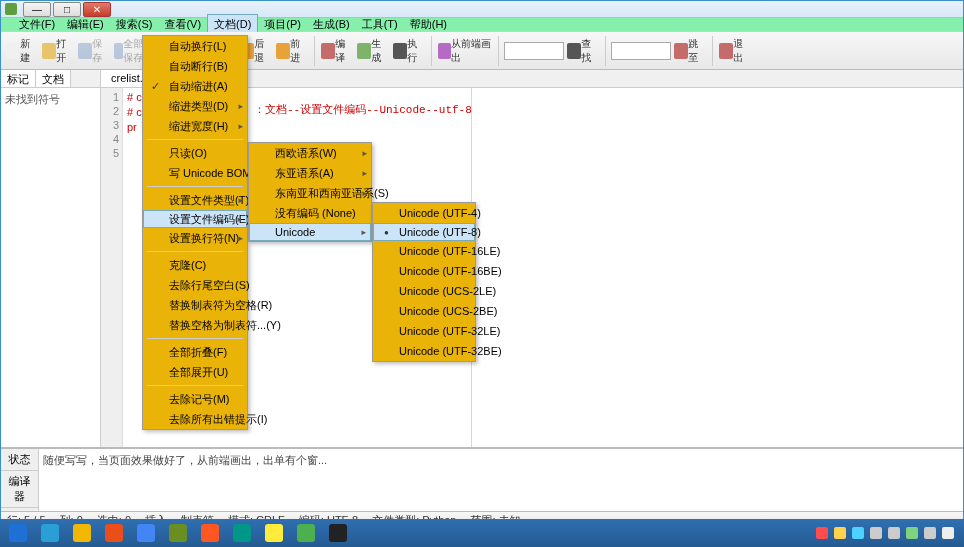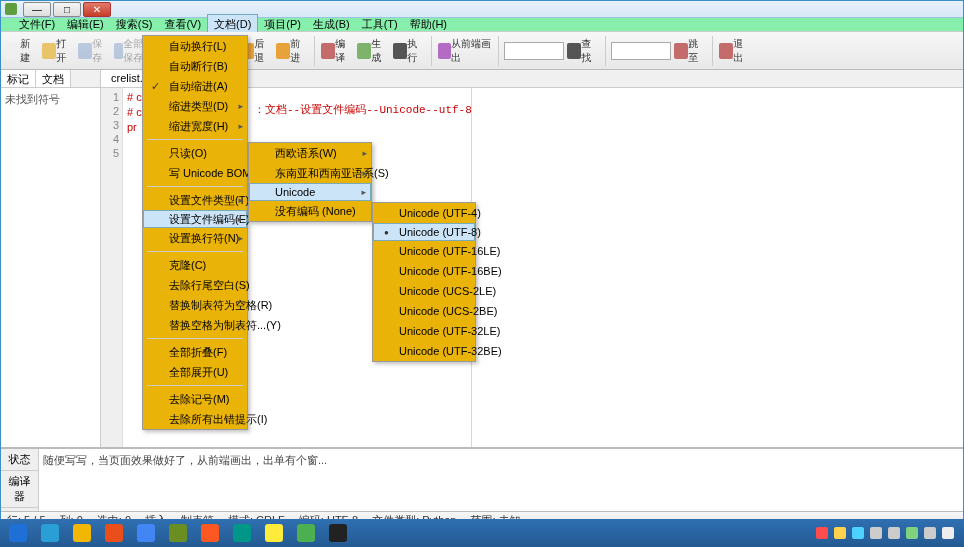"东亚语系(A)" div.menu-item { html: none -> <div>东亚语系(A)</div> }
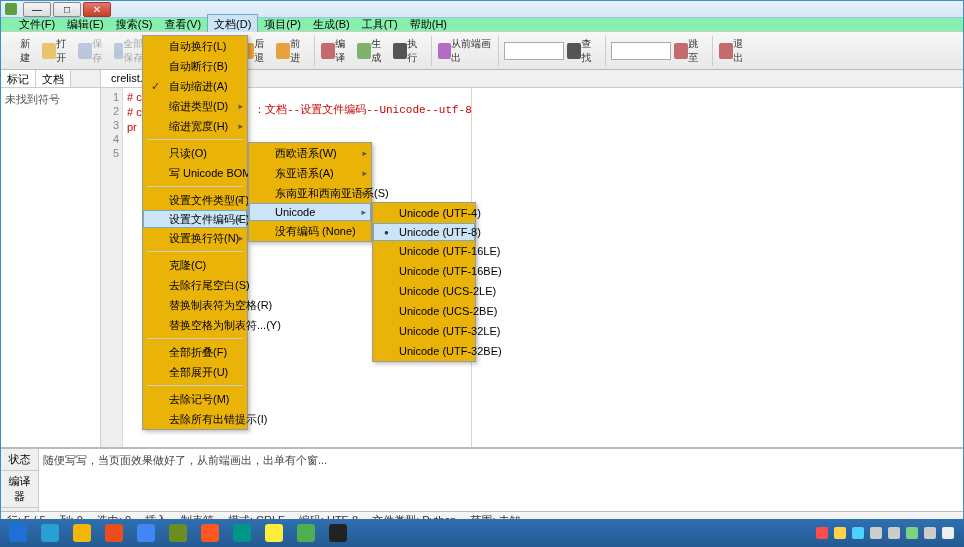"Unicode" div.menu-item { order: before "没有编码 (None)" -> after "没有编码 (None)" }
